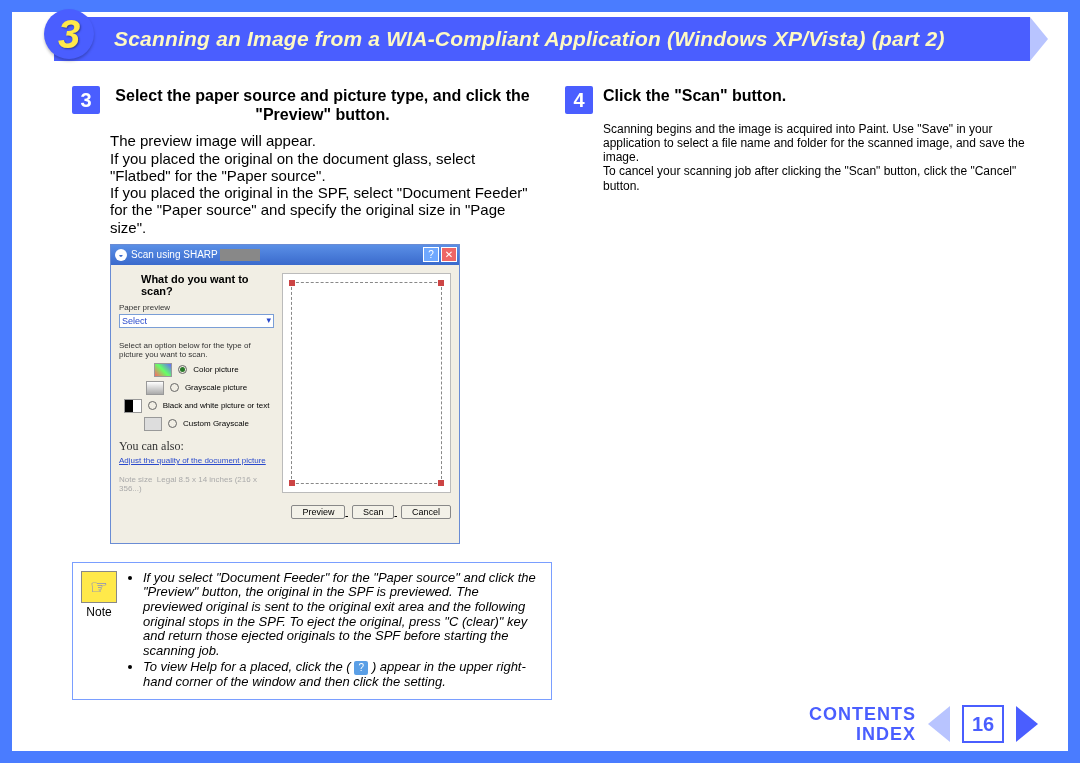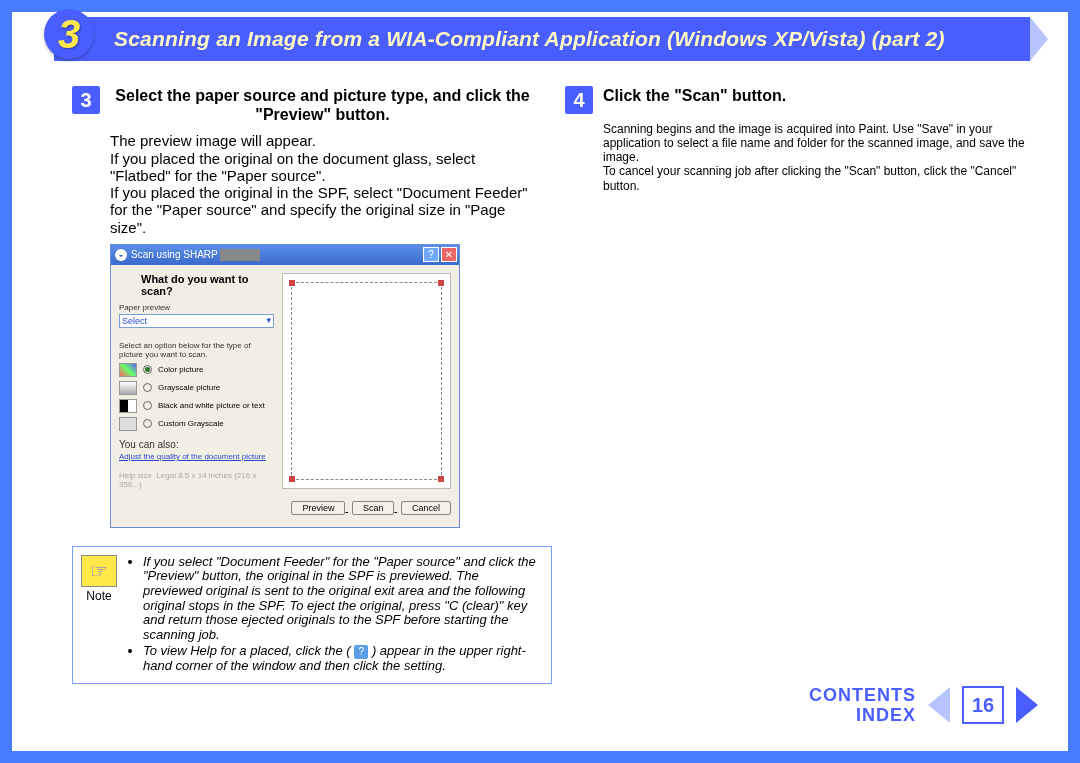"Color picture" .dlg-opt { justify-content: none -> center }
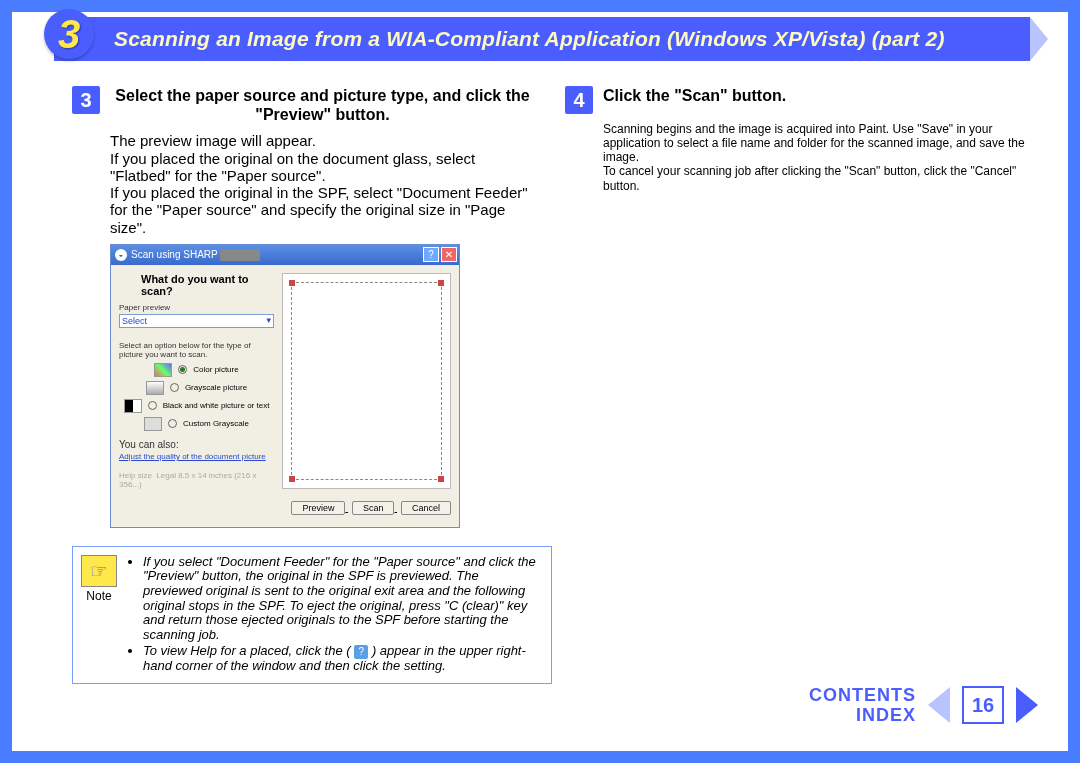"You can also:" .dlg-you { font-family: none -> Liberation Serif, serif; font-size: 10px -> 12px }
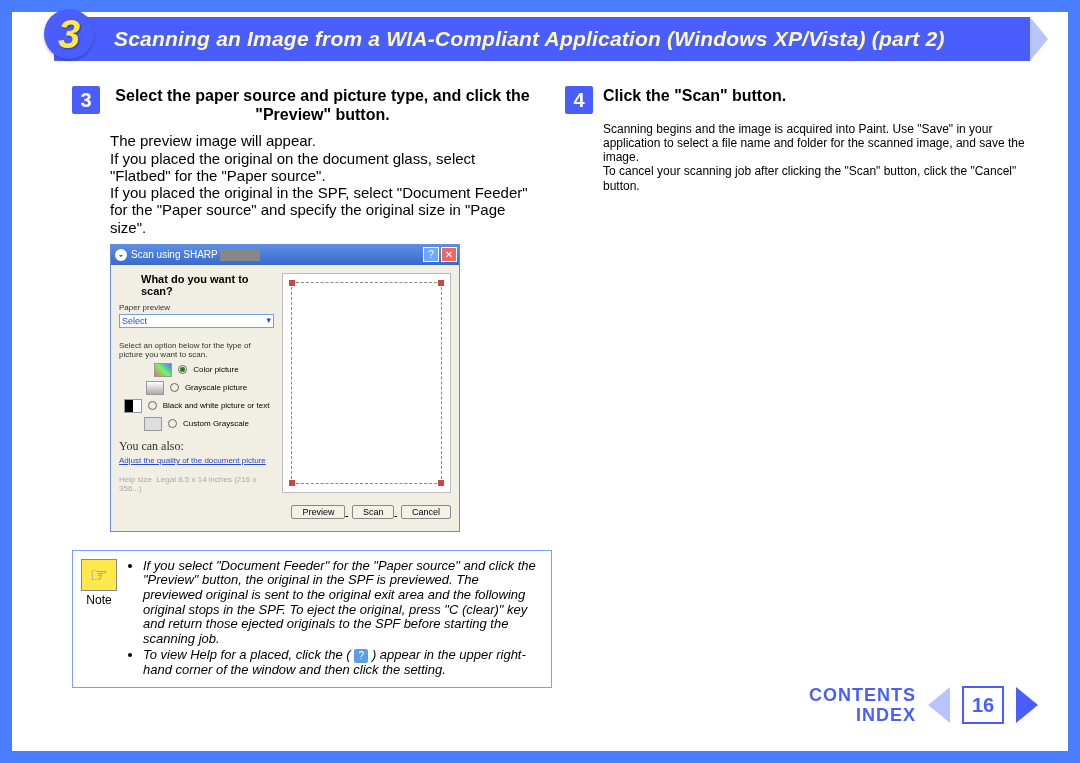"Help size" span { text: Help -> Note }
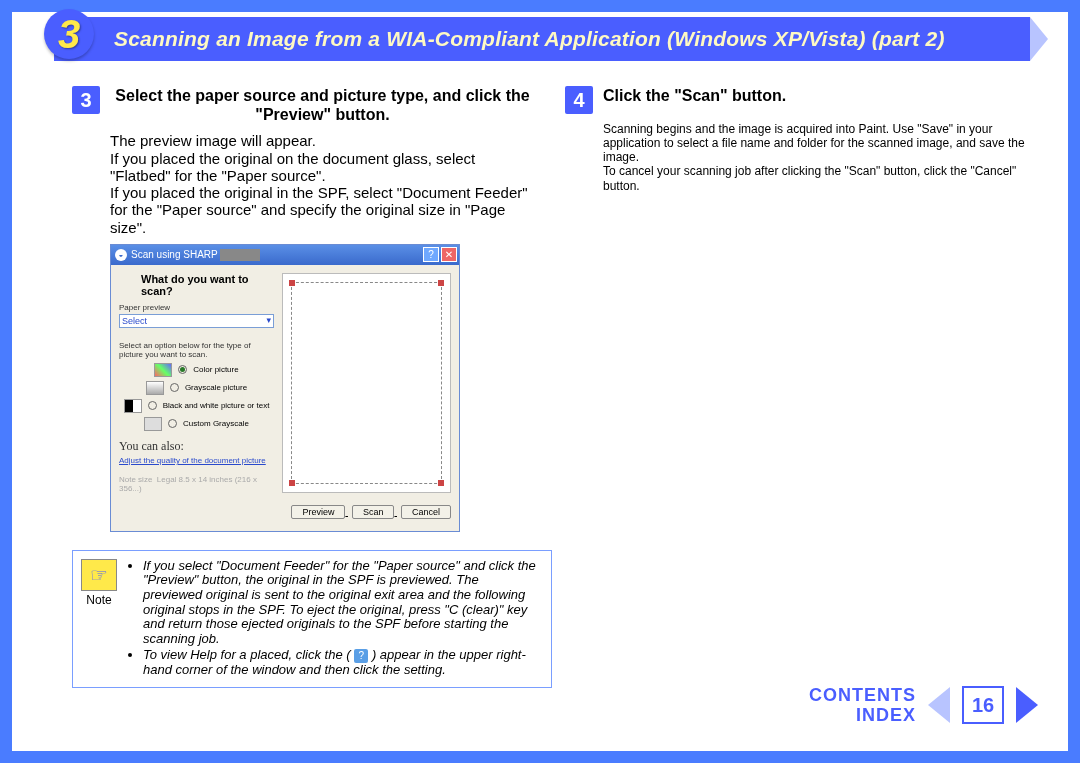"Preview Scan Cancel" .dlg-btns { padding: 4px 8px 12px -> 4px 8px 24px }
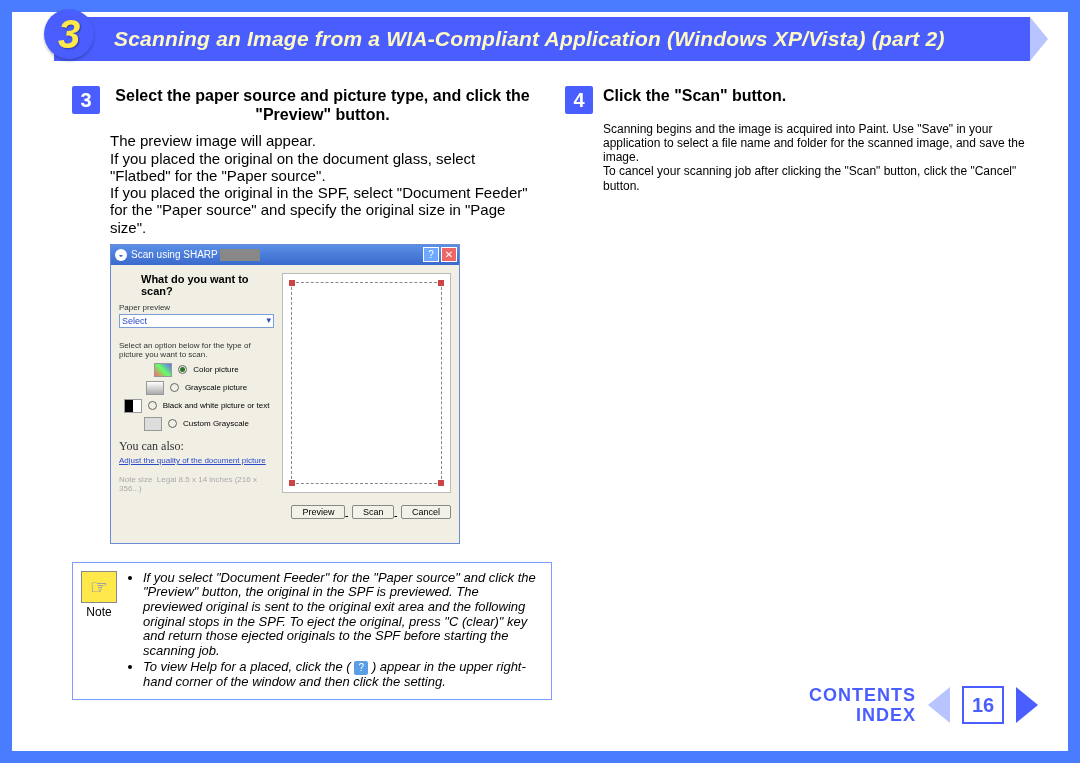"CONTENTS" .footer { bottom: 25px -> 6px }
